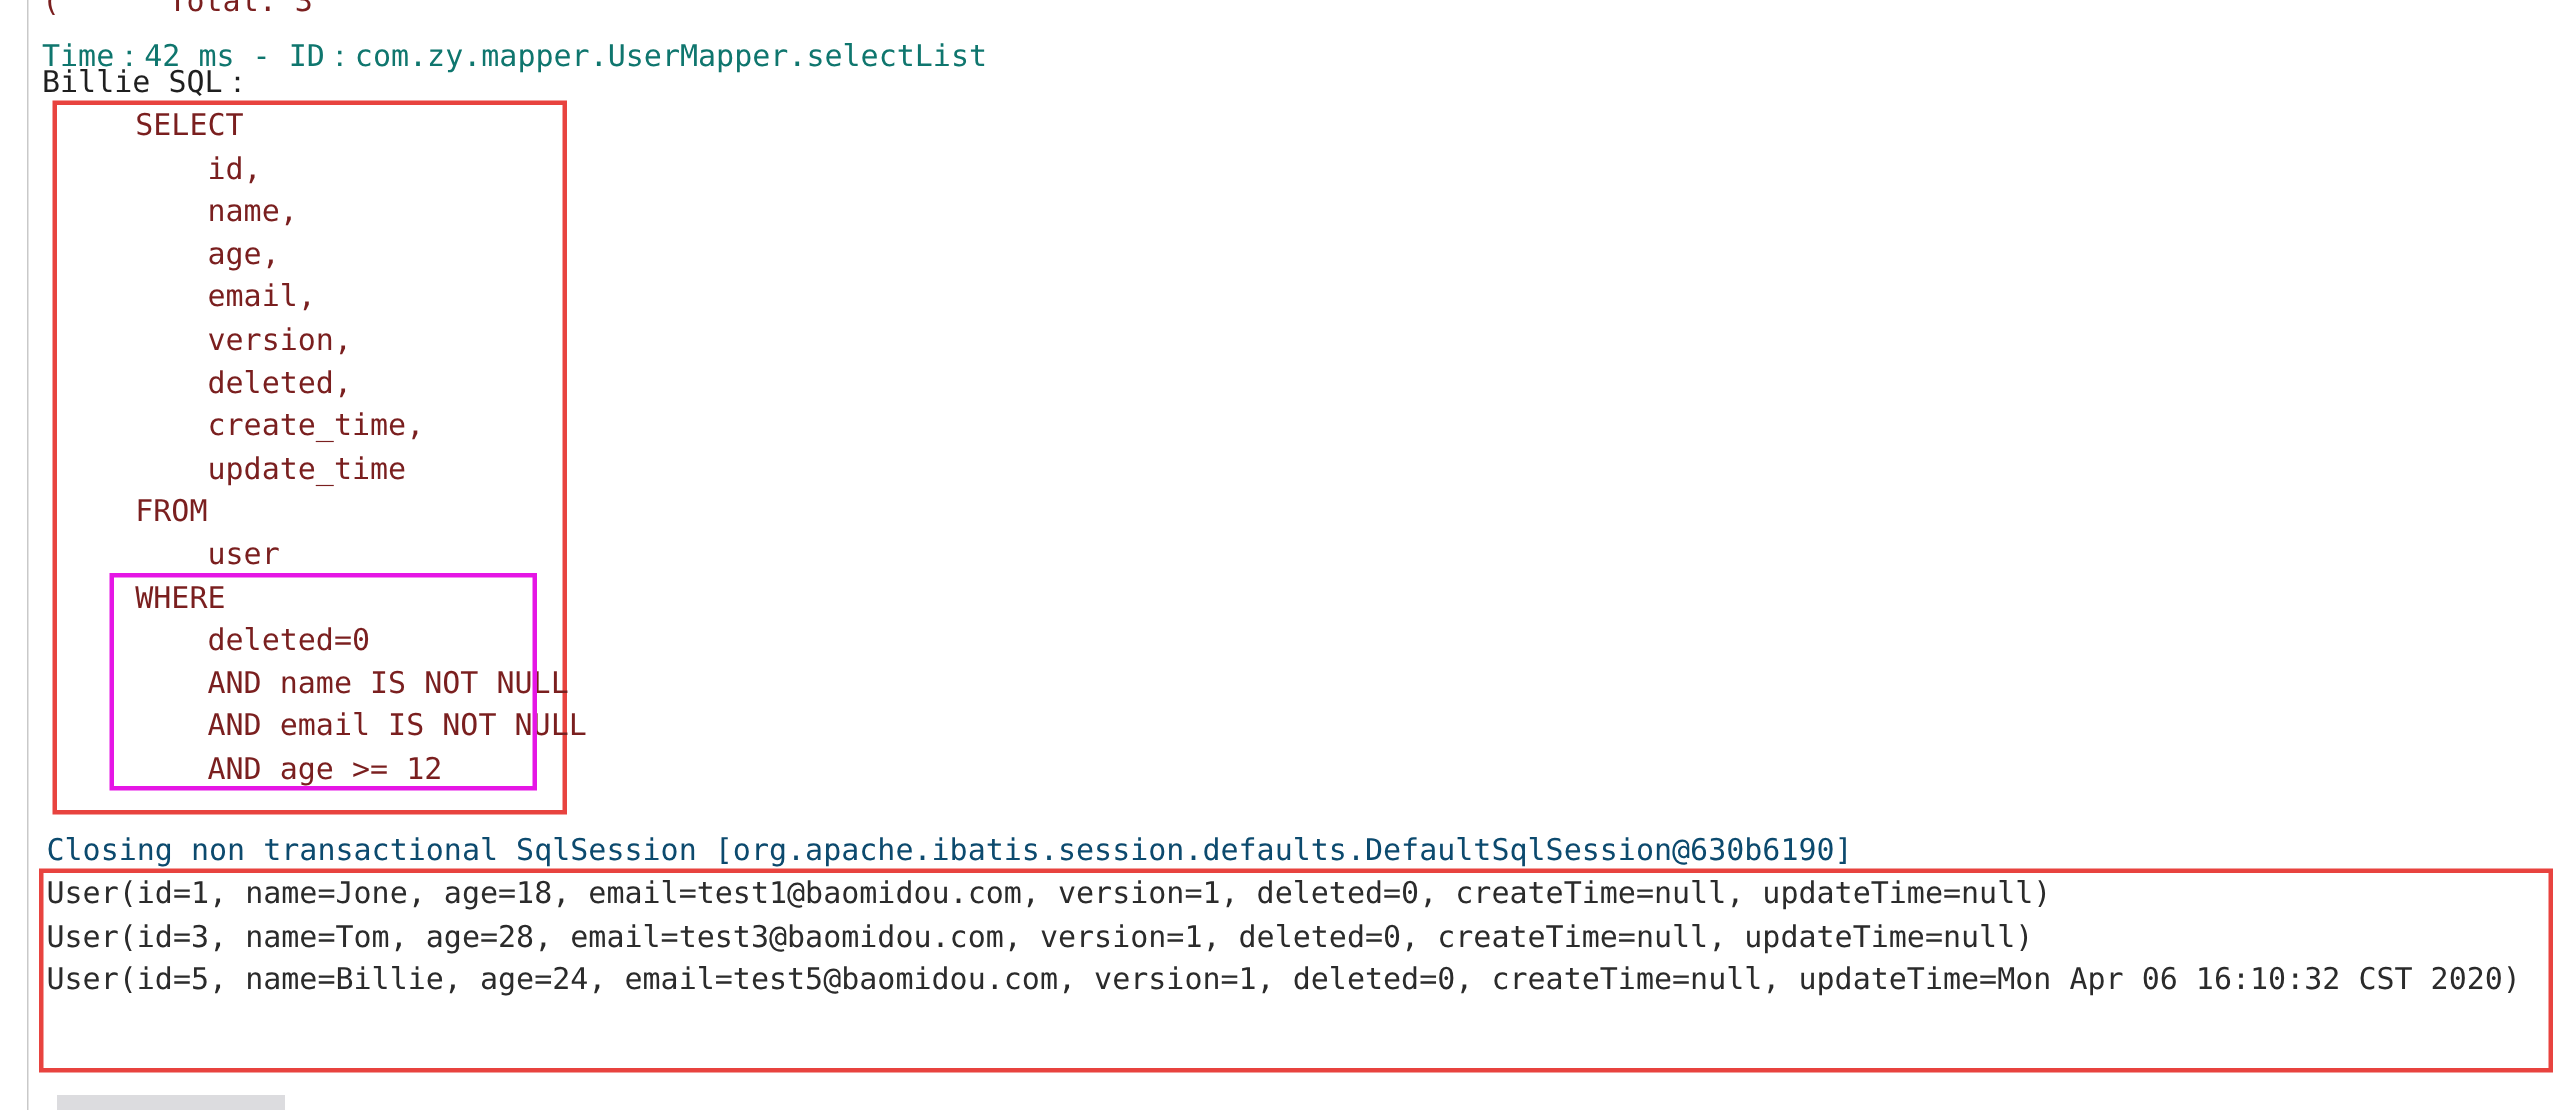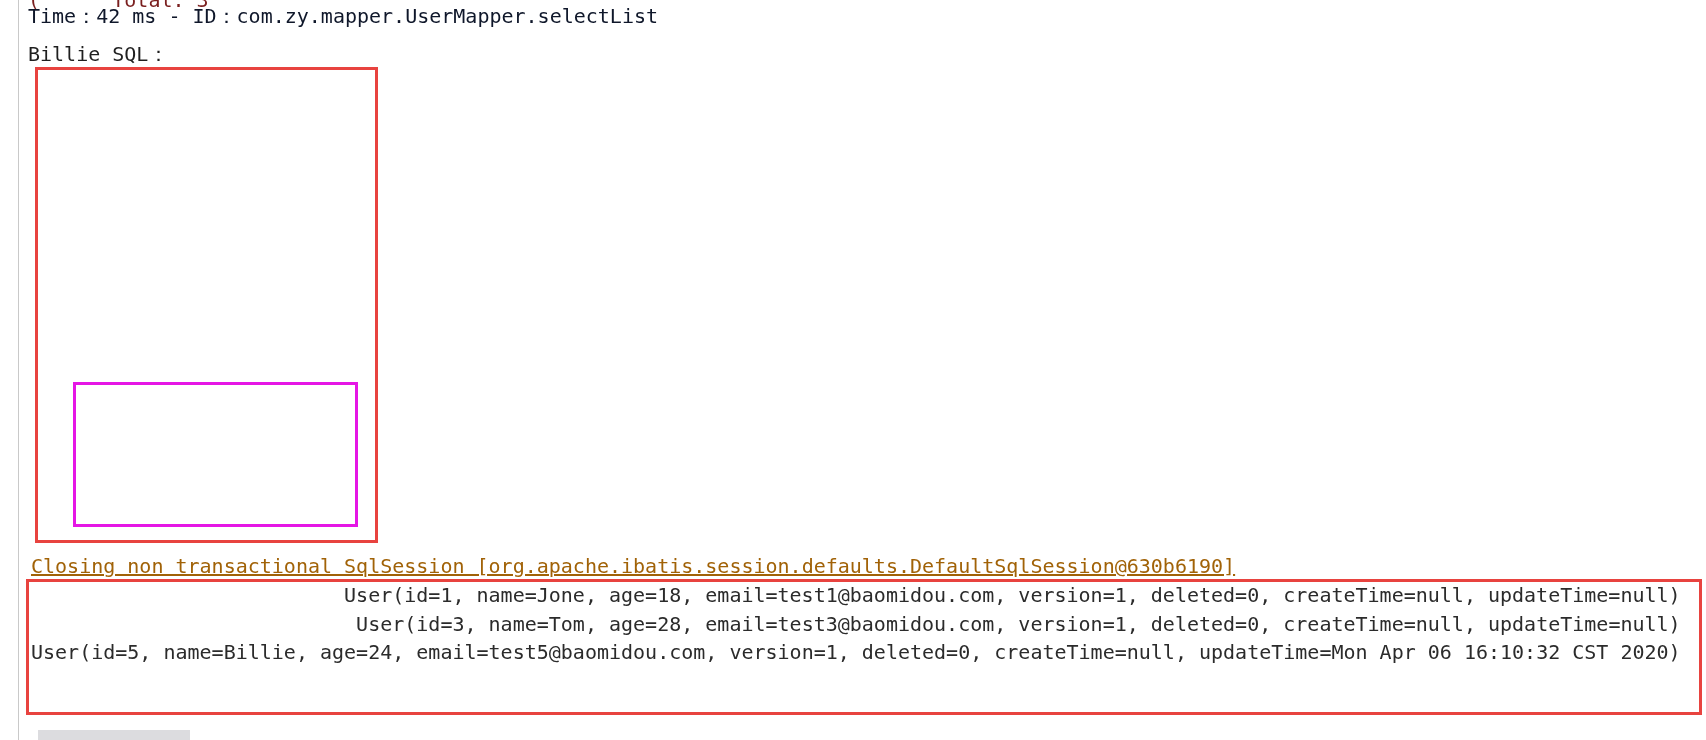"Time：42 ms -" .row-time { color: #0f172a -> #0f766e; top: 2px -> 23px }
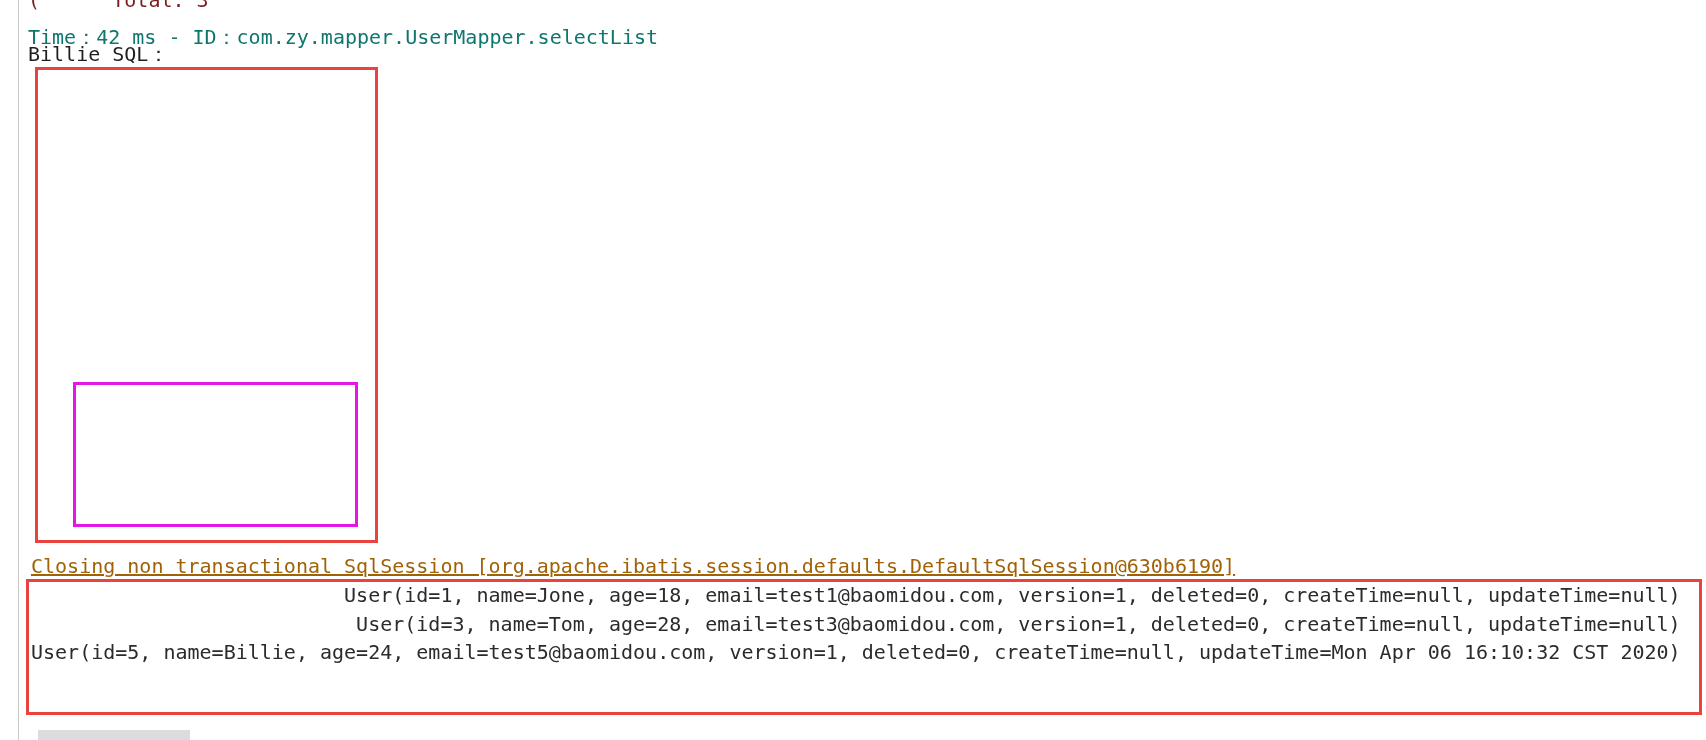"SELECT" div { html: none -> <div> SELECT id, name, age, email, version, deleted, create_time, update_time FROM user WHERE deleted=0 AND name IS NOT NULL AND email IS NOT NULL AND age &gt;= 12</div> }
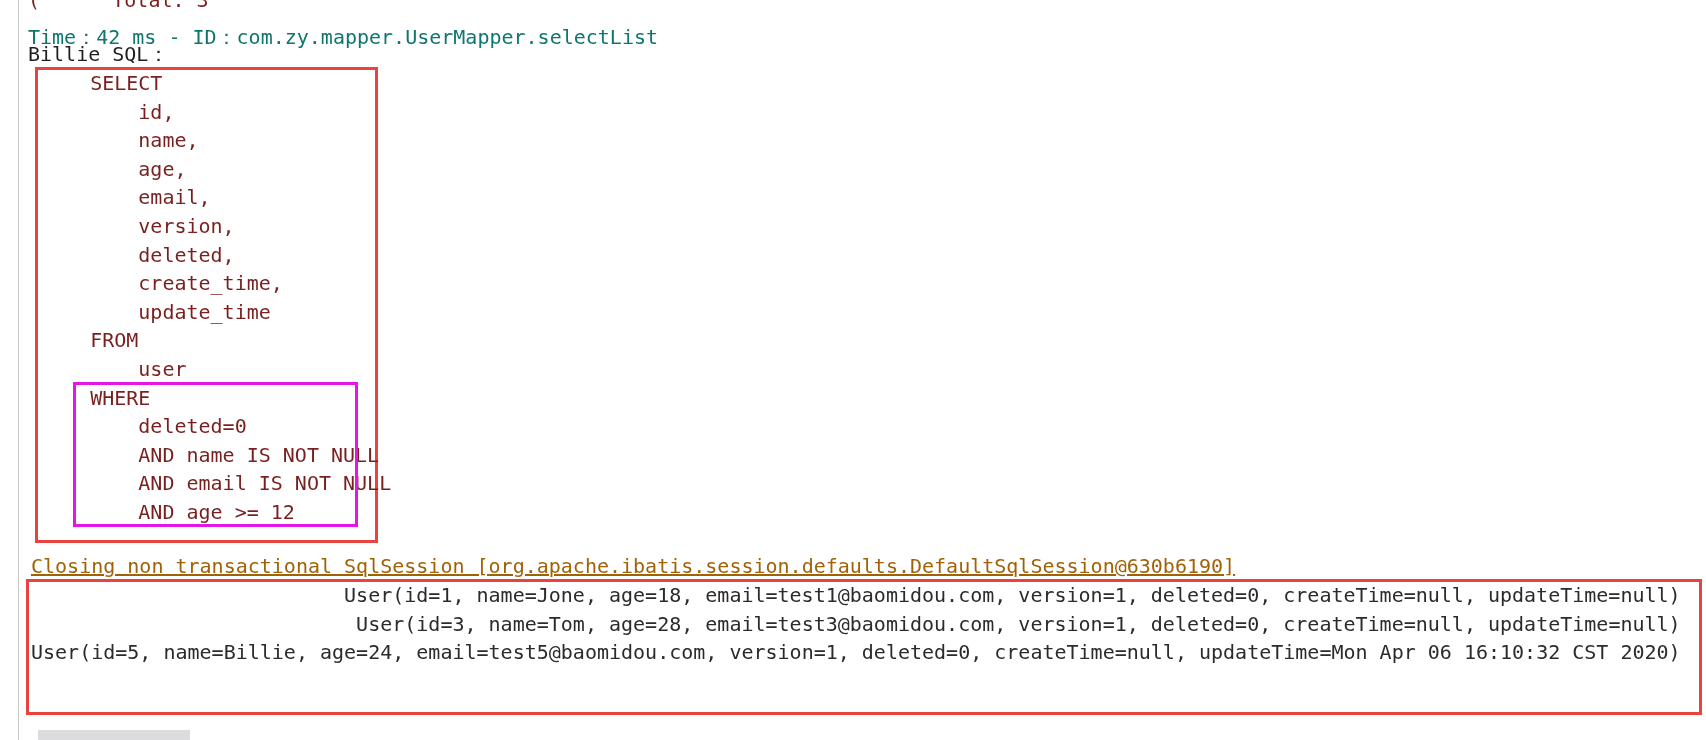"Closing non transactional SqlSession" .row-closing { color: #a16207 -> #0c4a6e; text-decoration: underline -> none }
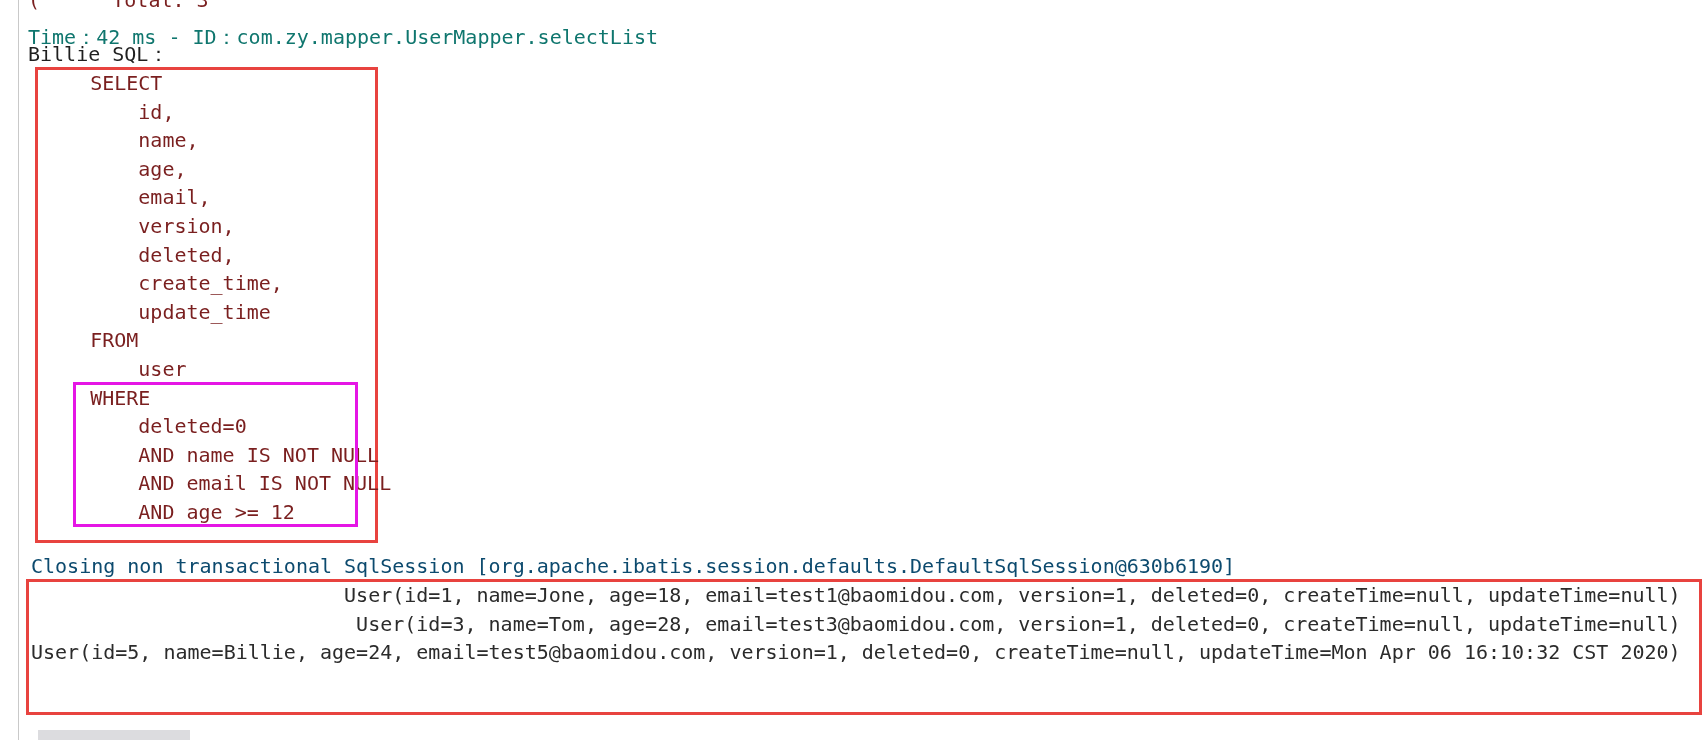"User(id=1, name=Jone, age=18," #results-text { text-align: right -> none }
